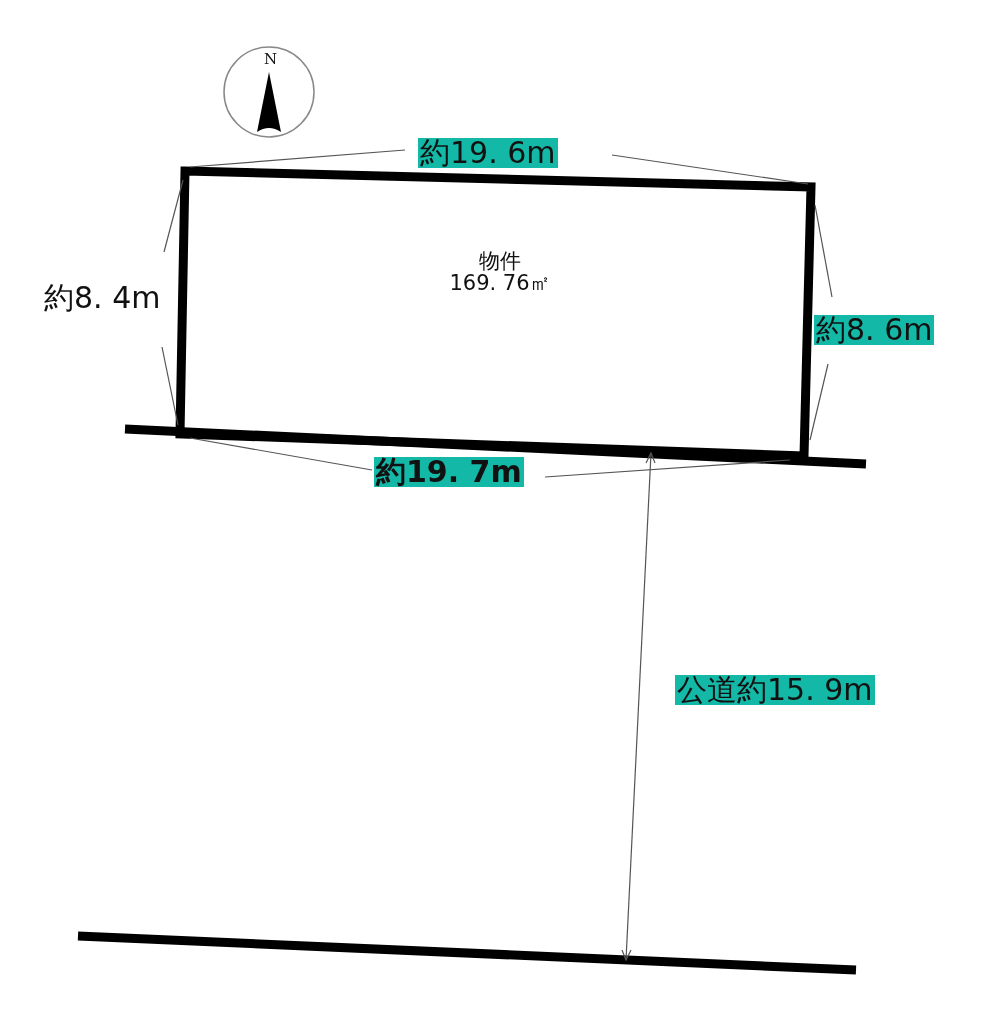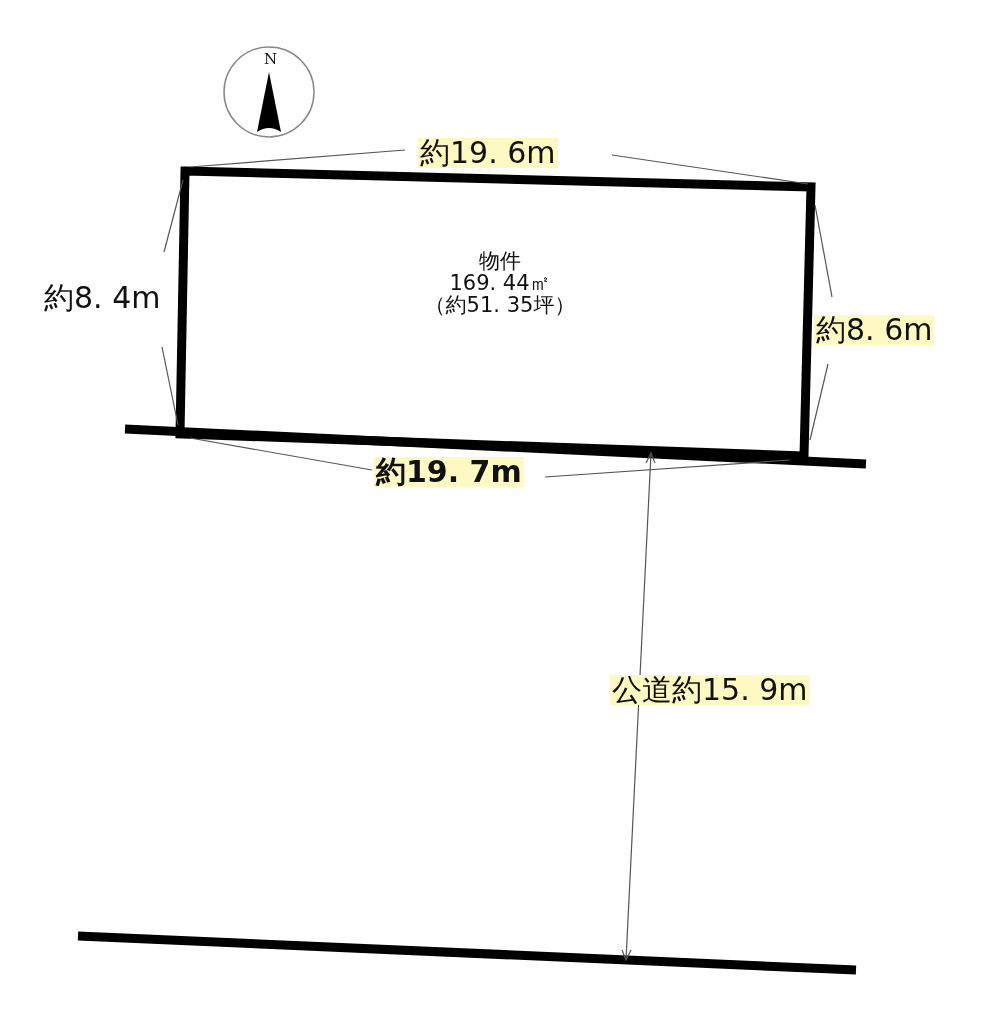"約19. 6m" .lbl { background: #fef9c3 -> #14b8a6 }
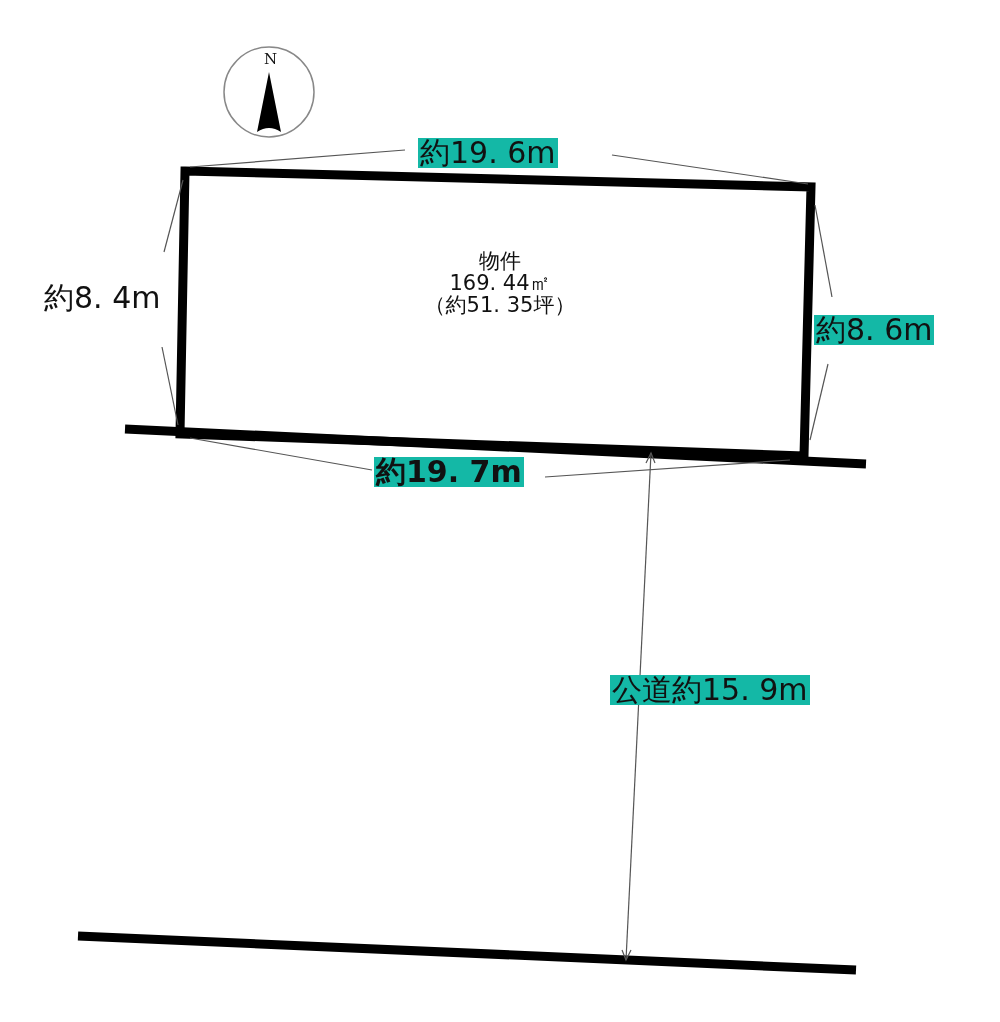"169. 44㎡" div { text: 44 -> 76 }
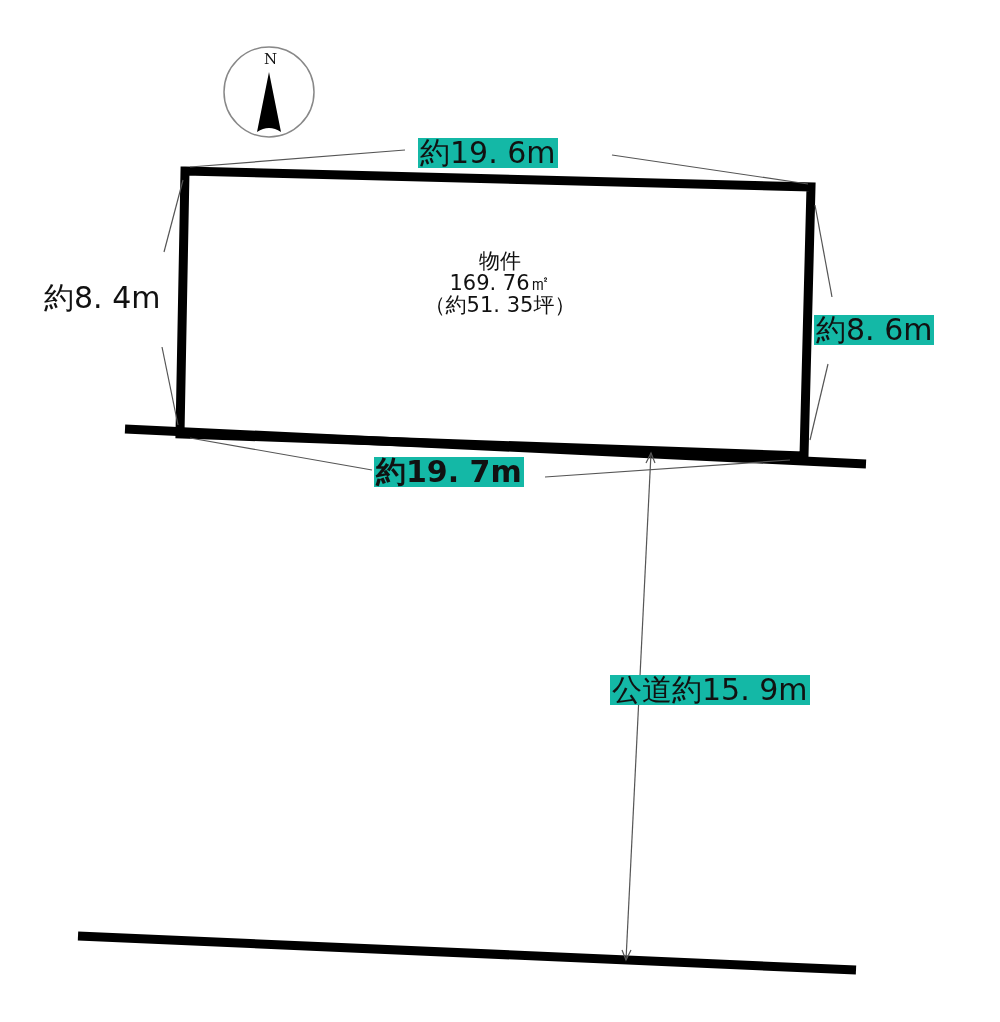"（約51. 35坪）" div { html: <div>（約51. 35坪）</div> -> none }
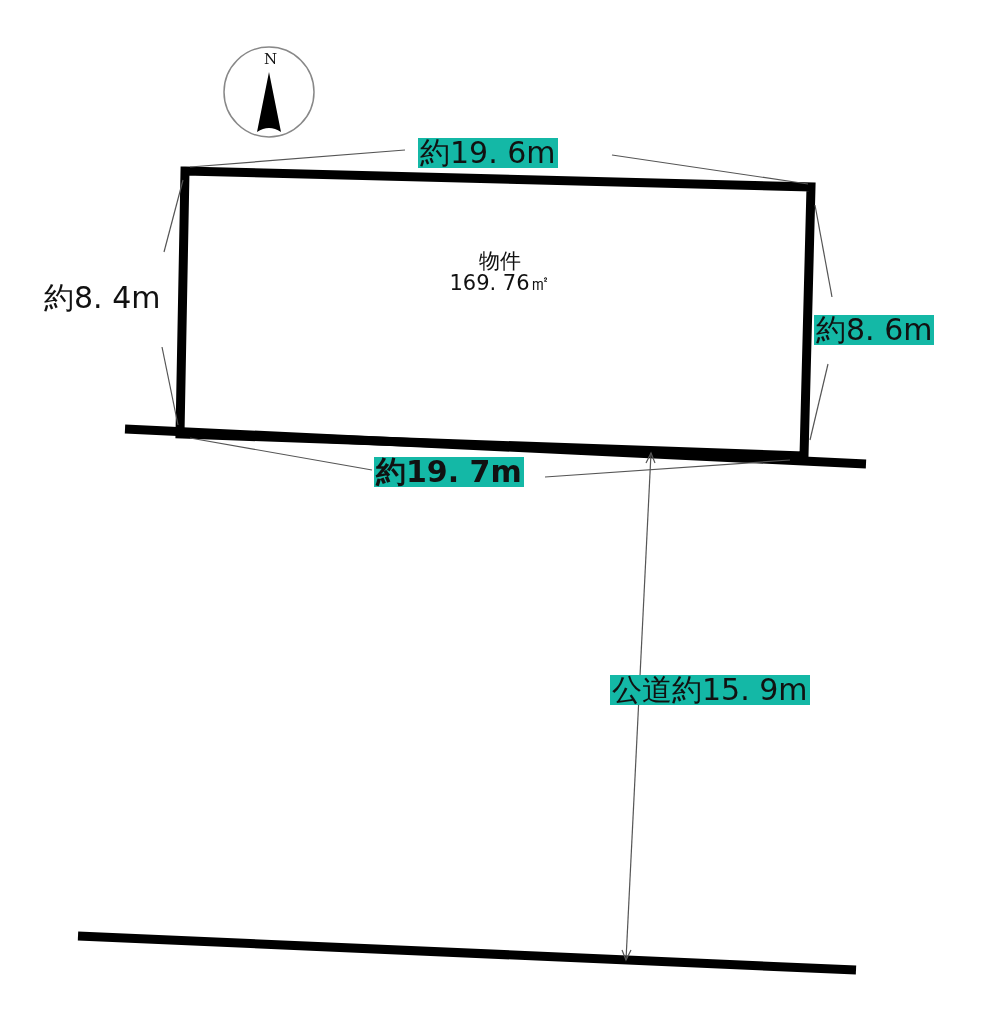"公道約15. 9m" div.lbl { left: 610px -> 675px }
